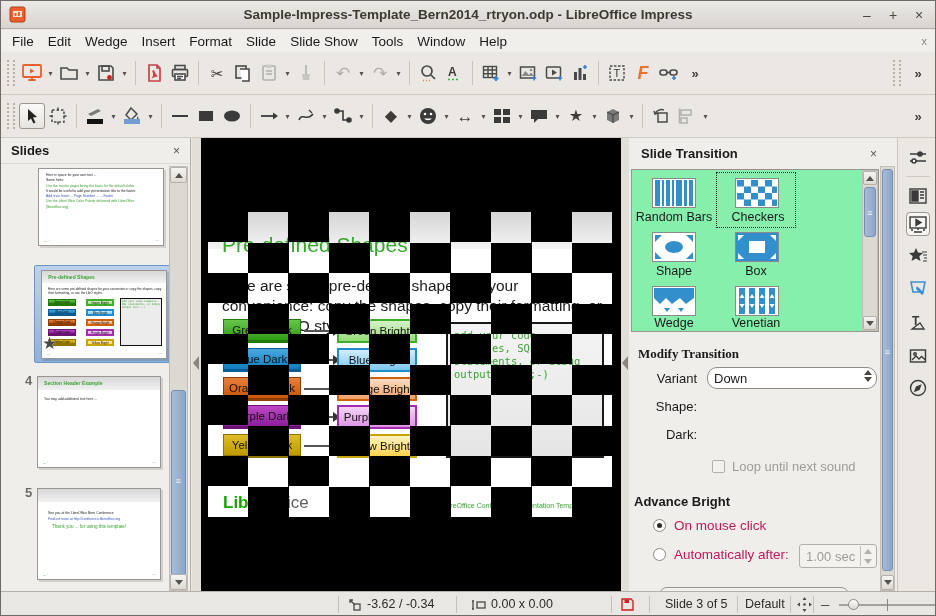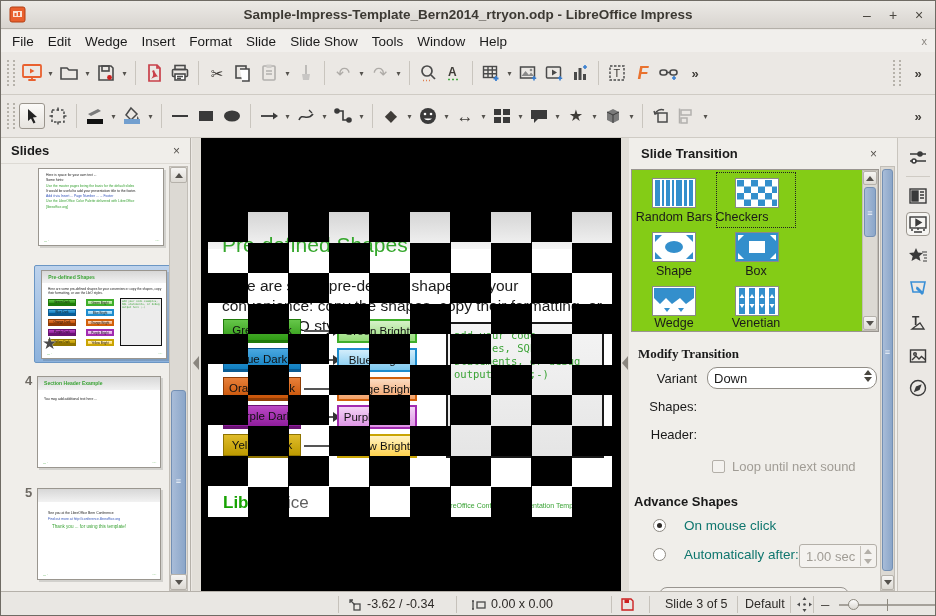"Random Bars" .listbox { background: #84cc16 -> #86efac }
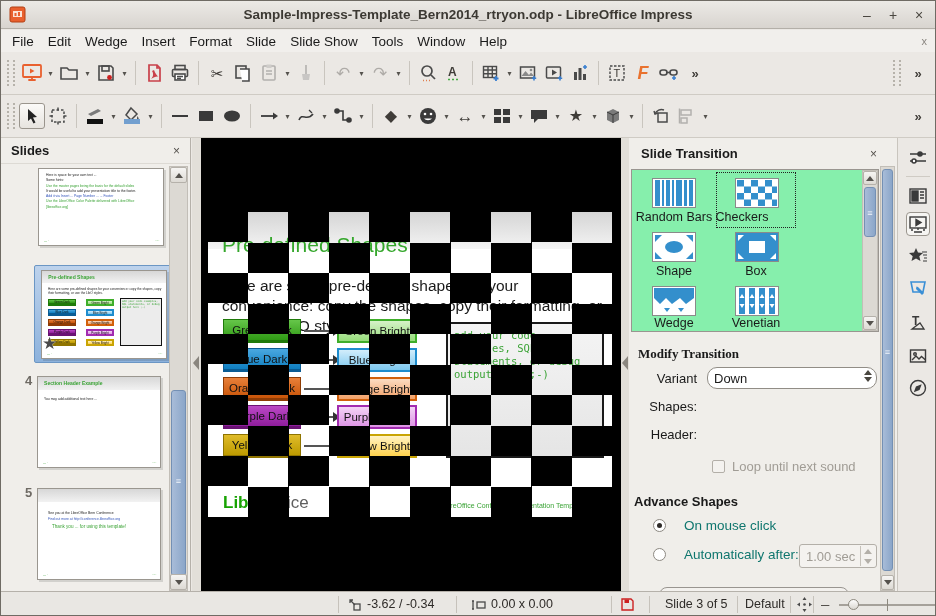"Checkers" span.tr-item-label { left: 68px -> 84px }
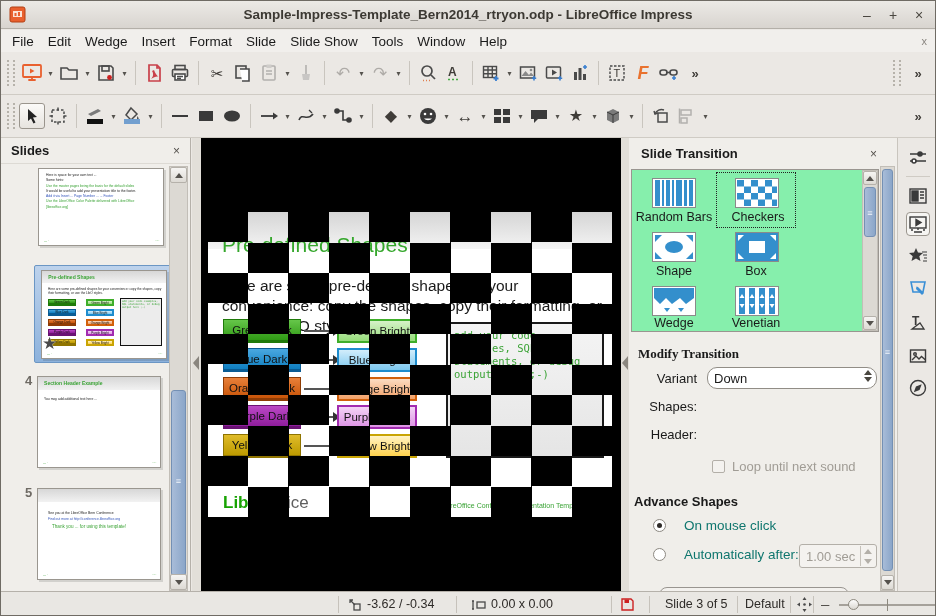"Shapes:" span.fld-label { text: Shapes -> Shape }
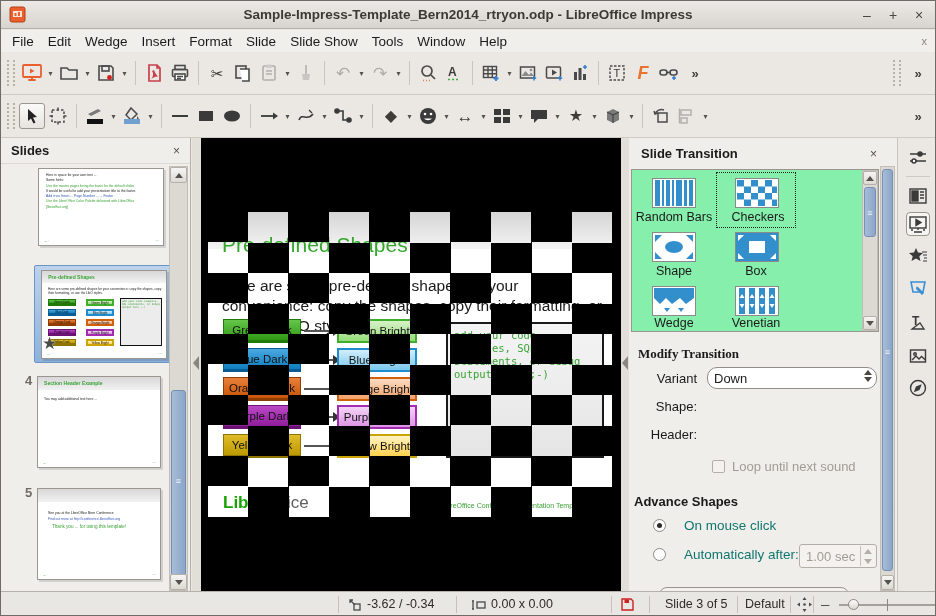"Header:" span.fld-label { text: Header -> Dark }
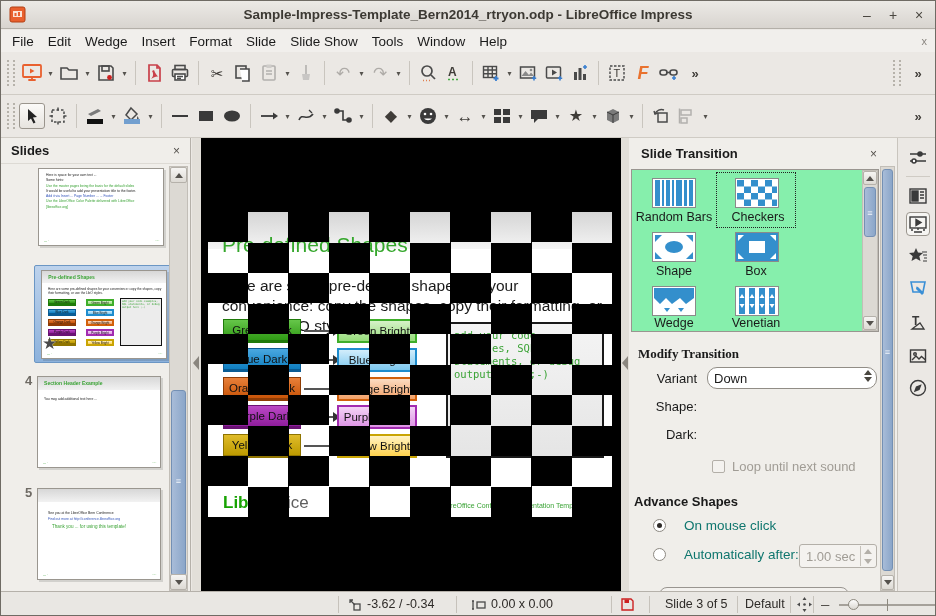"Advance Shapes" span.sect-head { text: Shapes -> Bright }
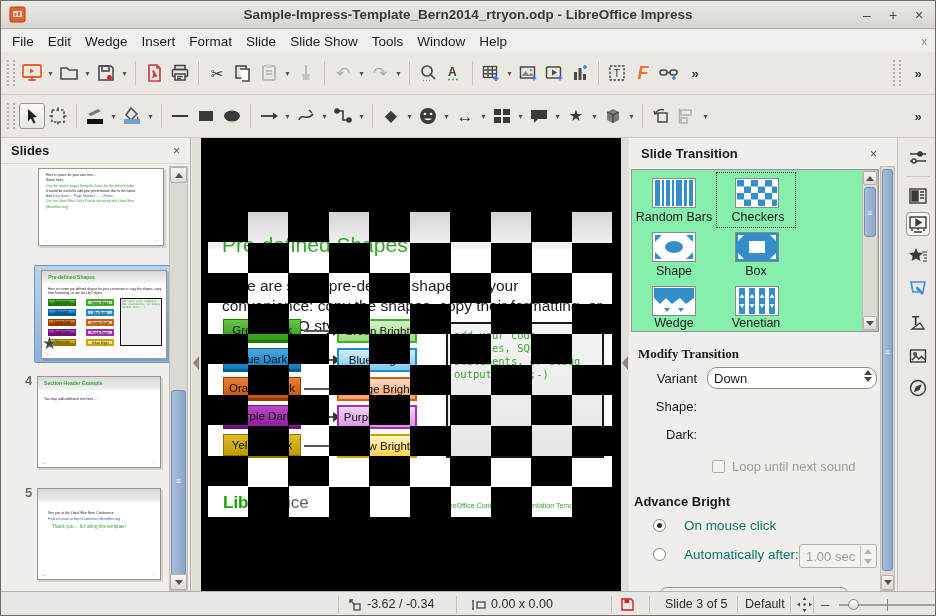"On mouse click" .rad-label { color: #0f766e -> #be185d; margin-left: 10px -> none }
